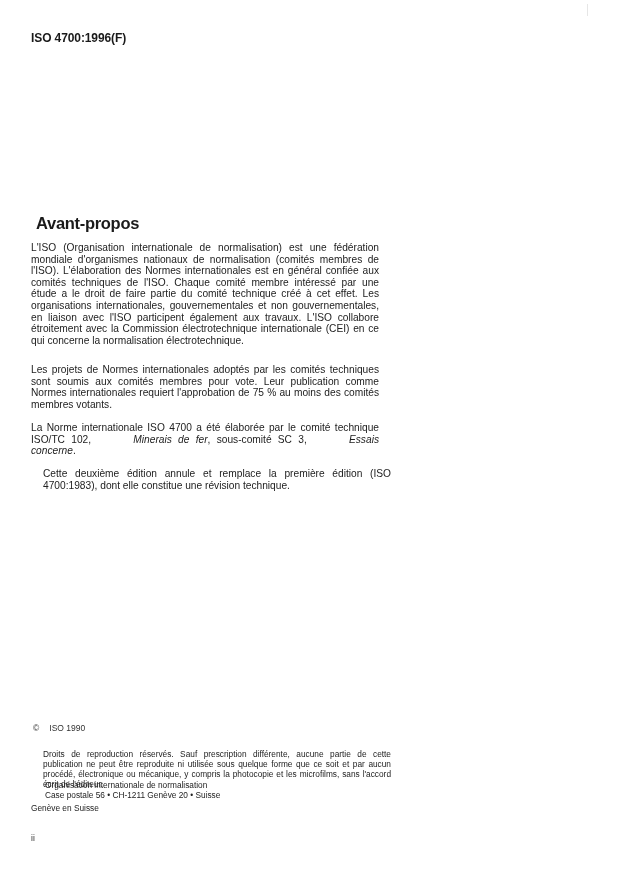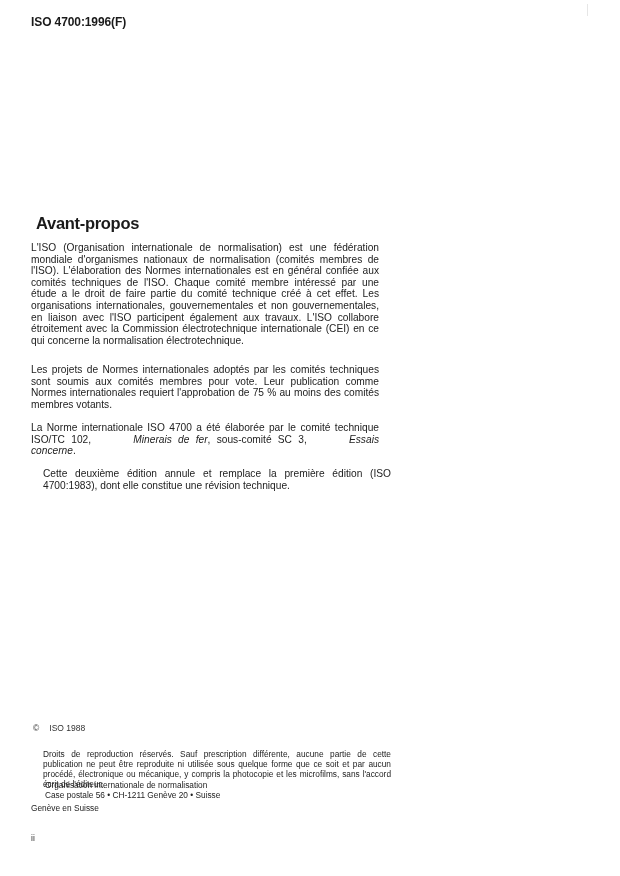"ISO 4700:1996(F)" .page-header { top: 15px -> 31px }
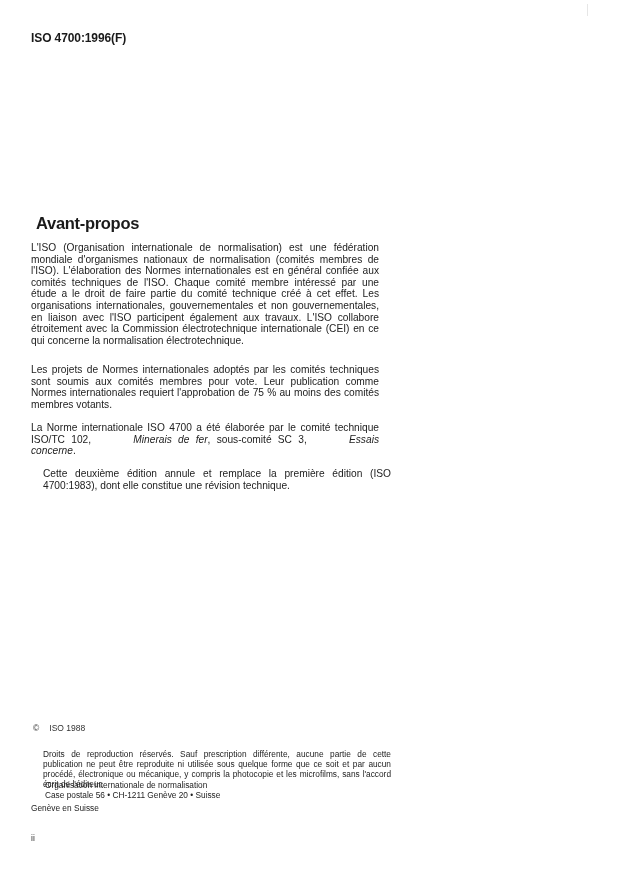"ISO 1988" span { text: 1988 -> 1990 }
